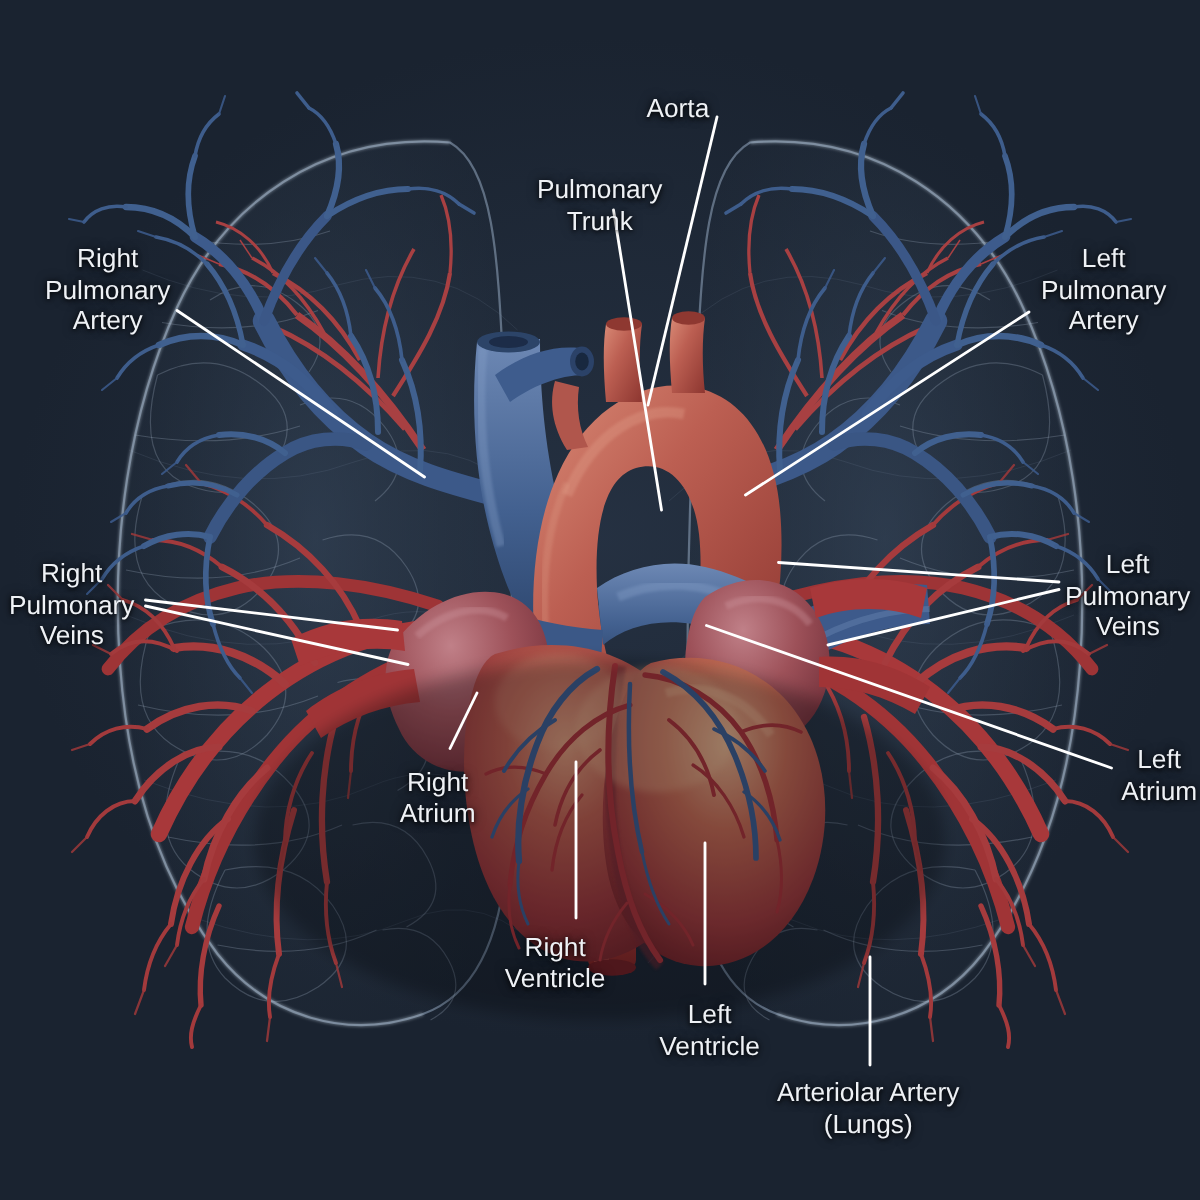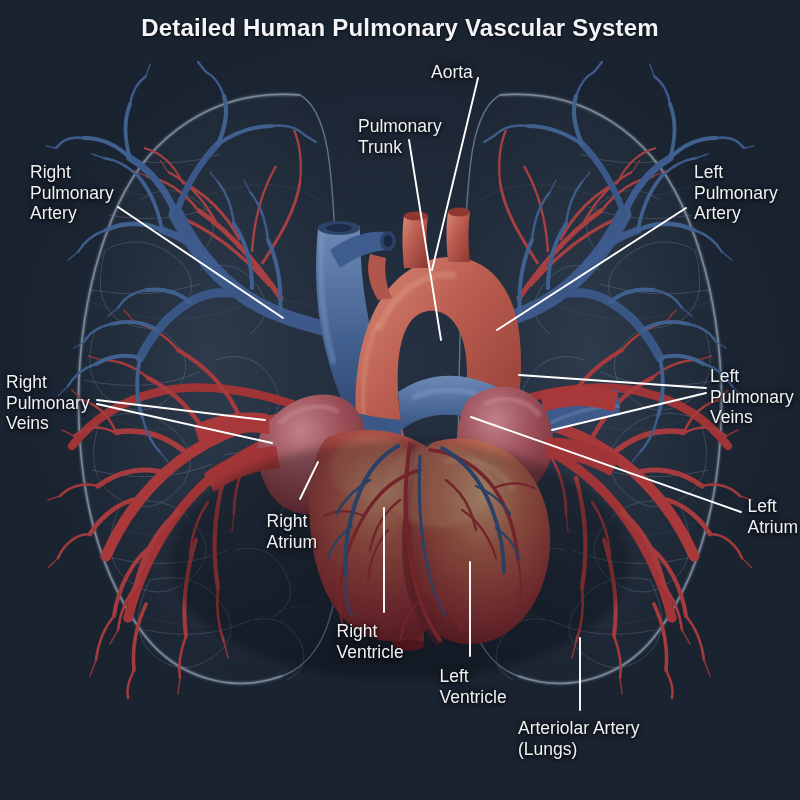"Detailed Human Pulmonary Vascular System" div { html: <div>Detailed Human Pulmonary Vascular System</div> -> none }
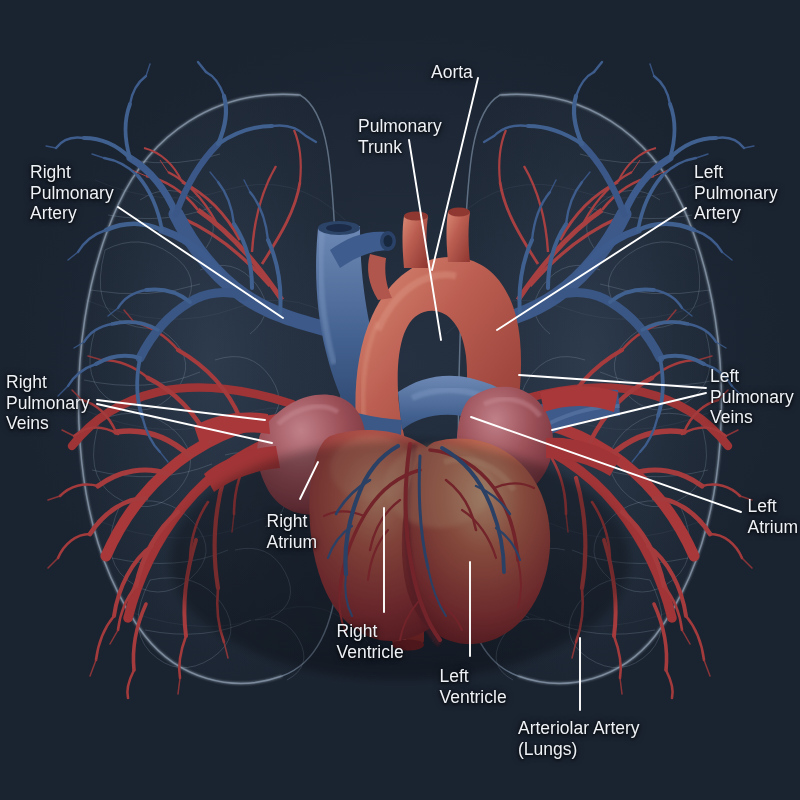"Aorta" .lbl.c { text-align: none -> center }
